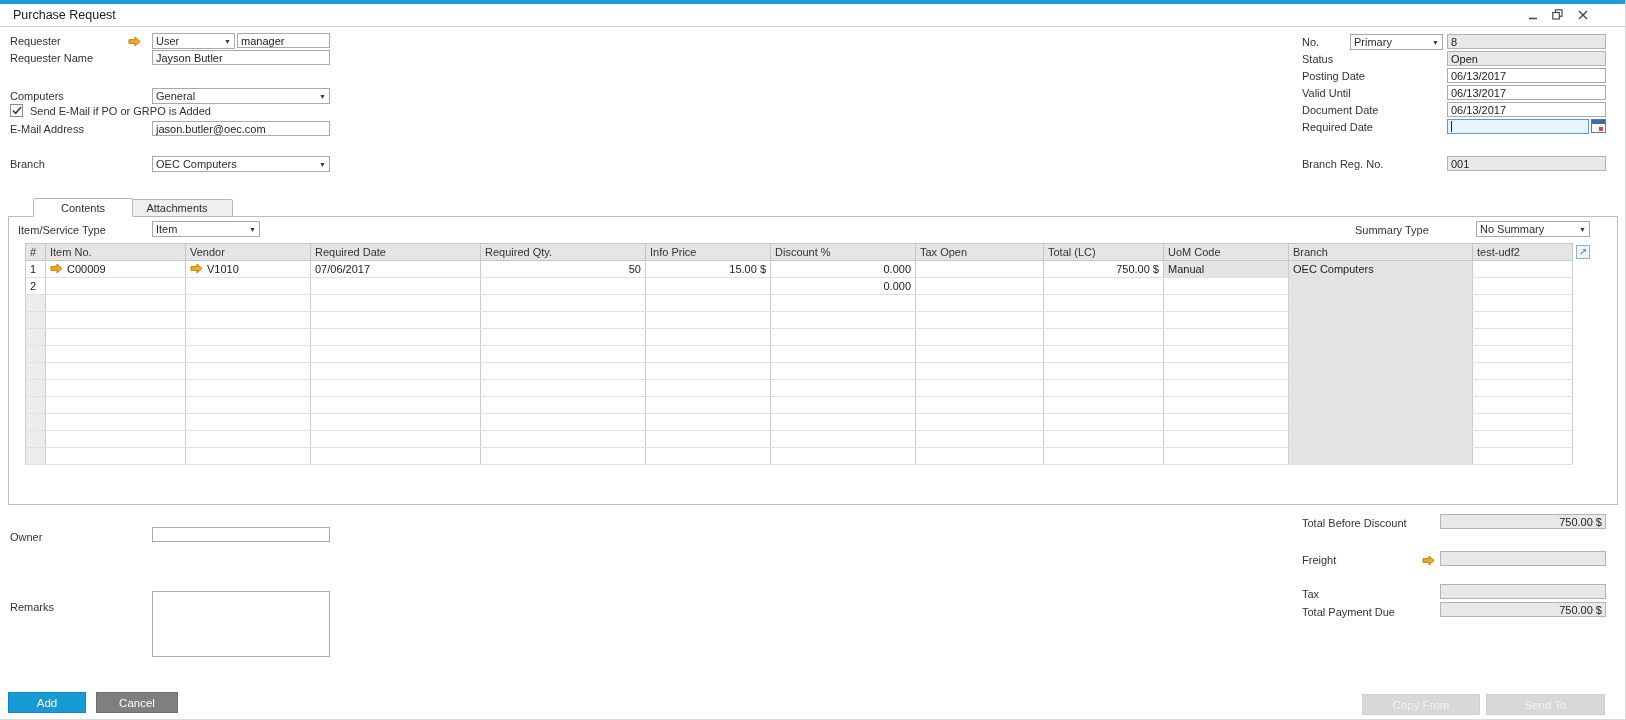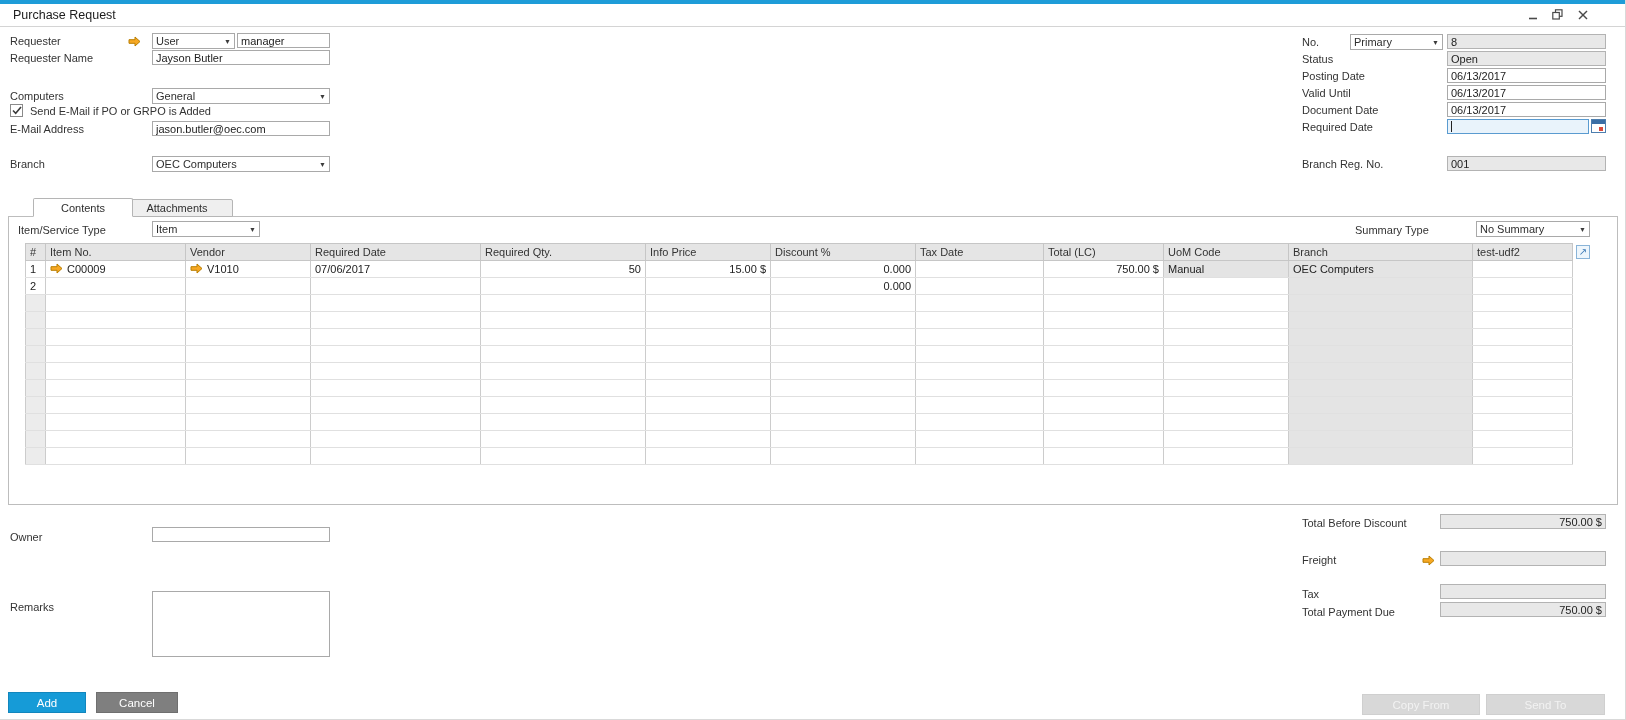"Tax Date" th { text: Date -> Open }
